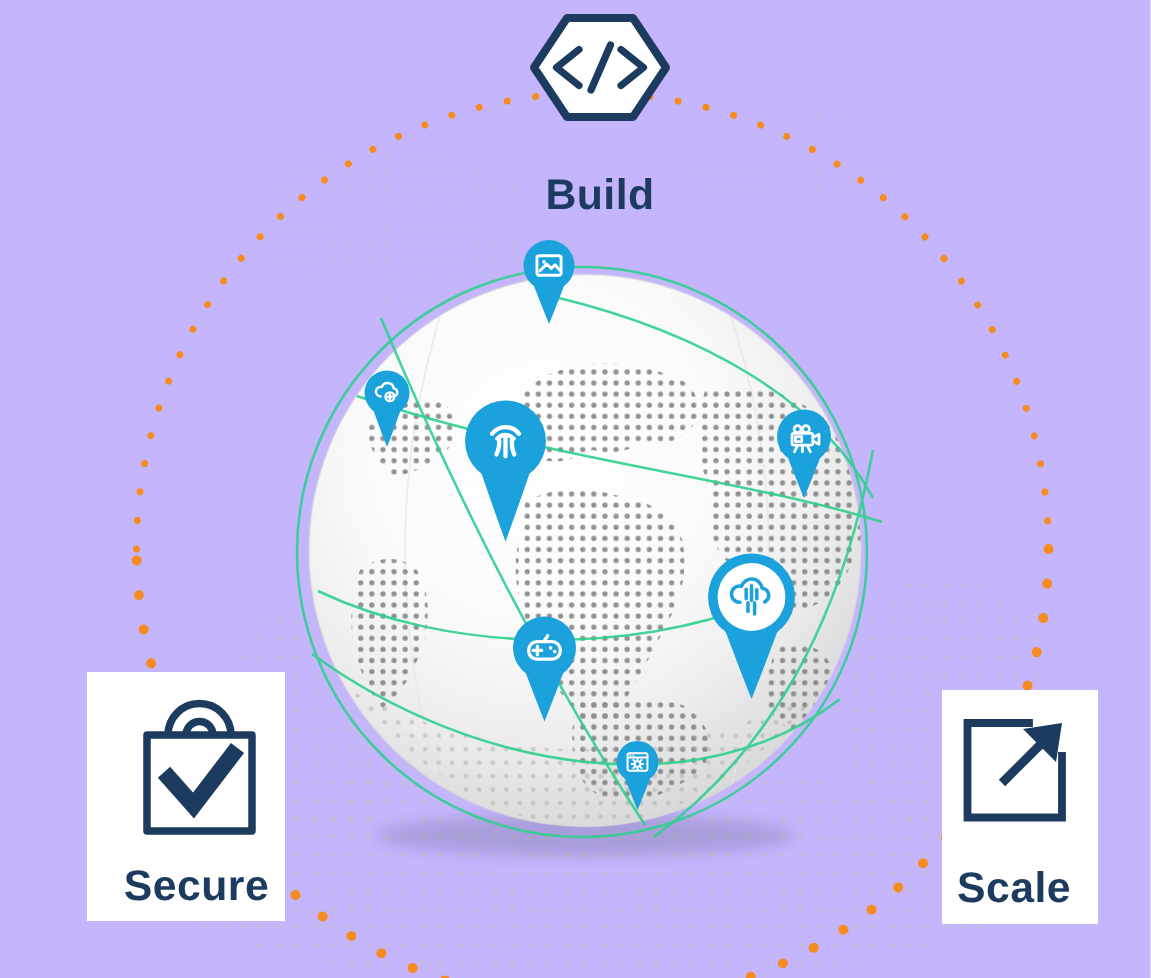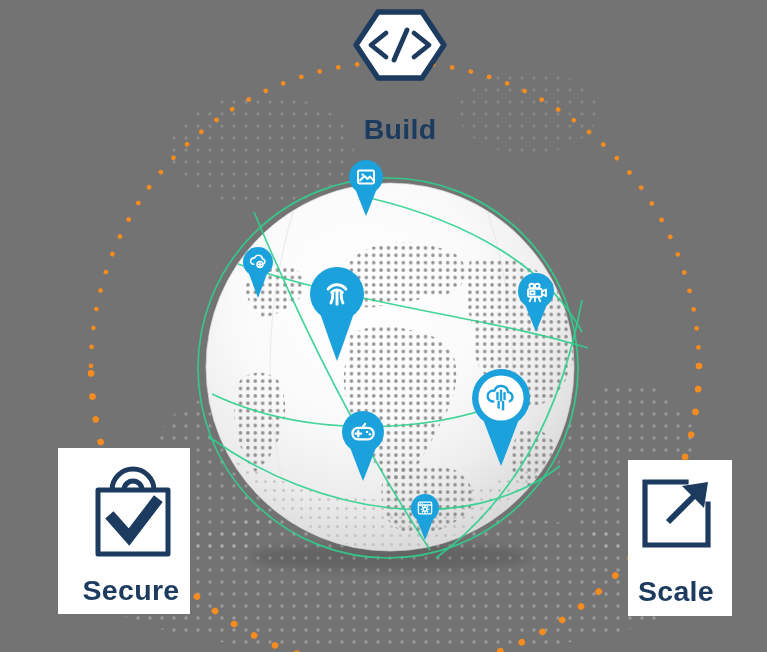"Build" .stage { background: #737373 -> #c4b5fd }
